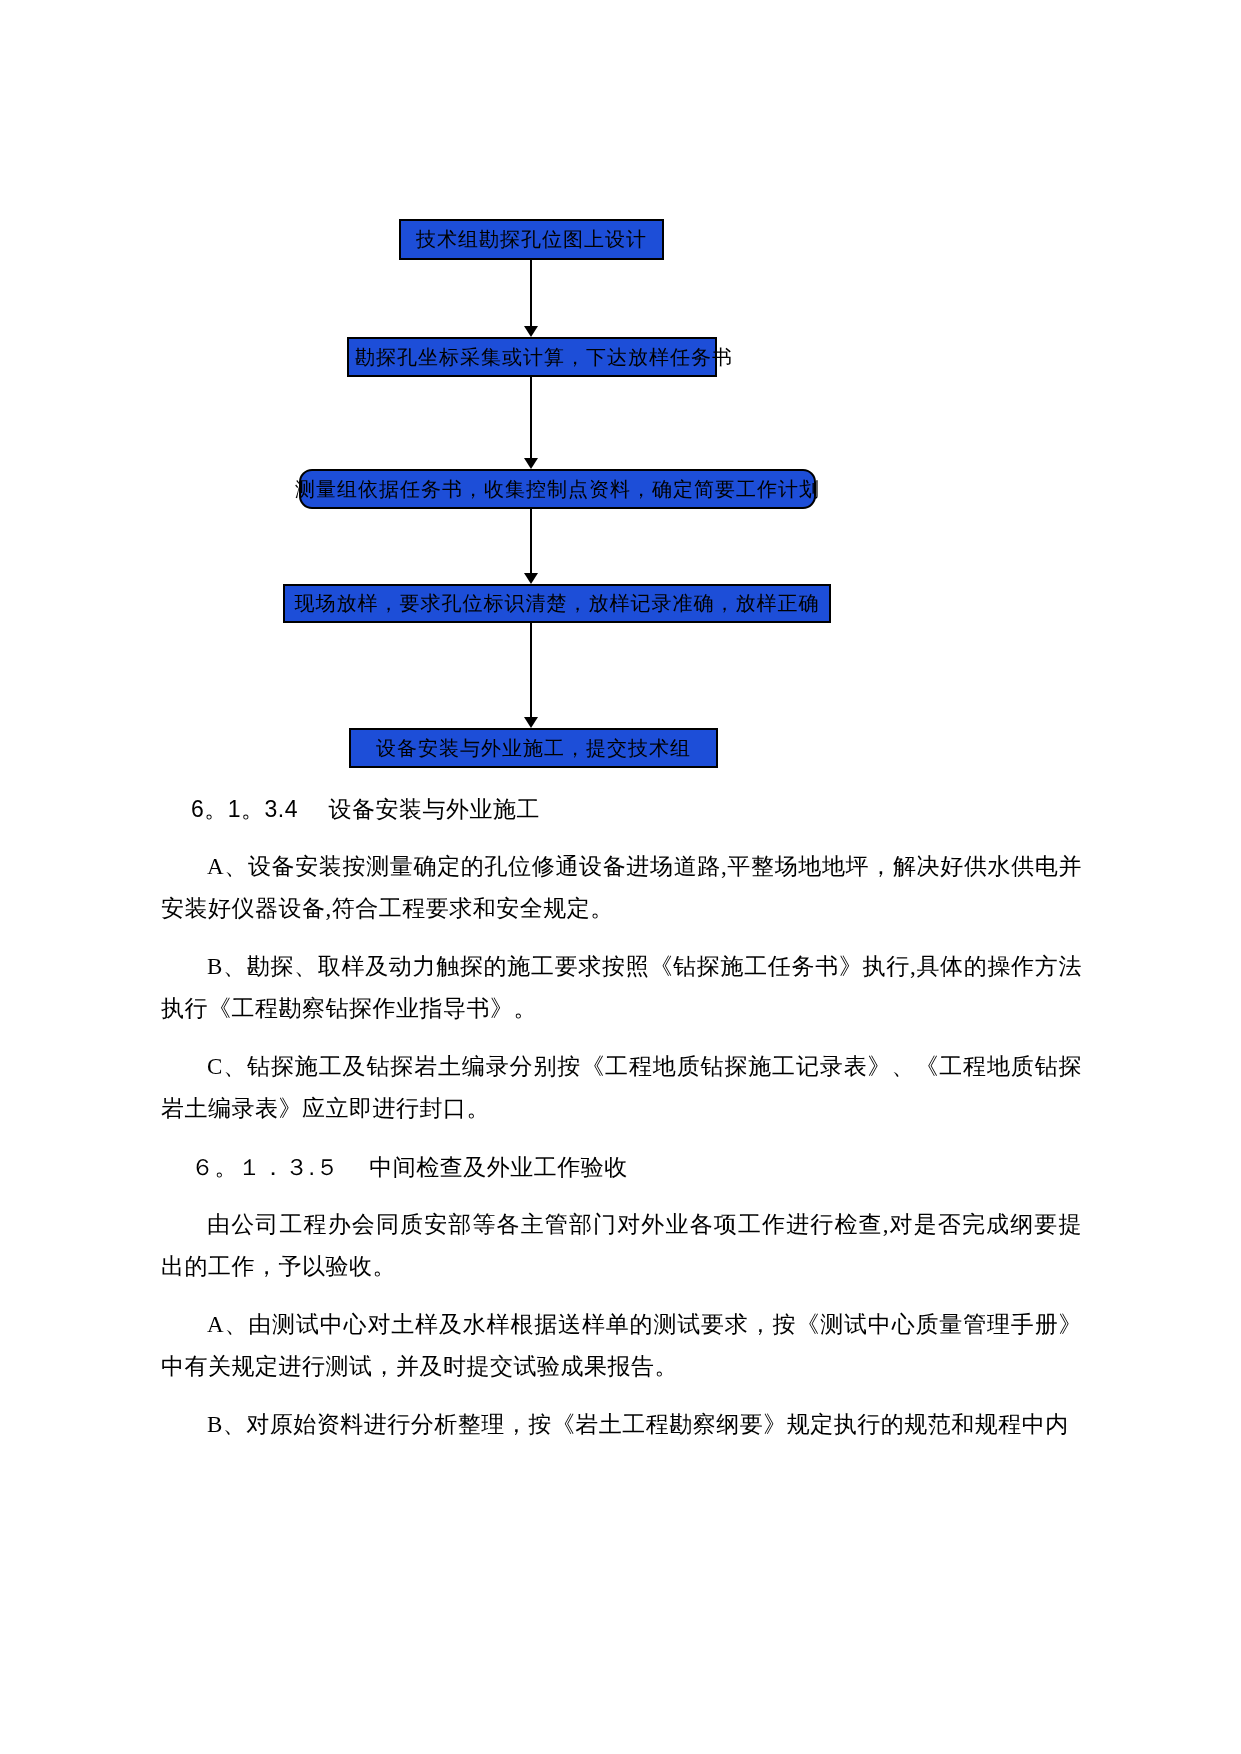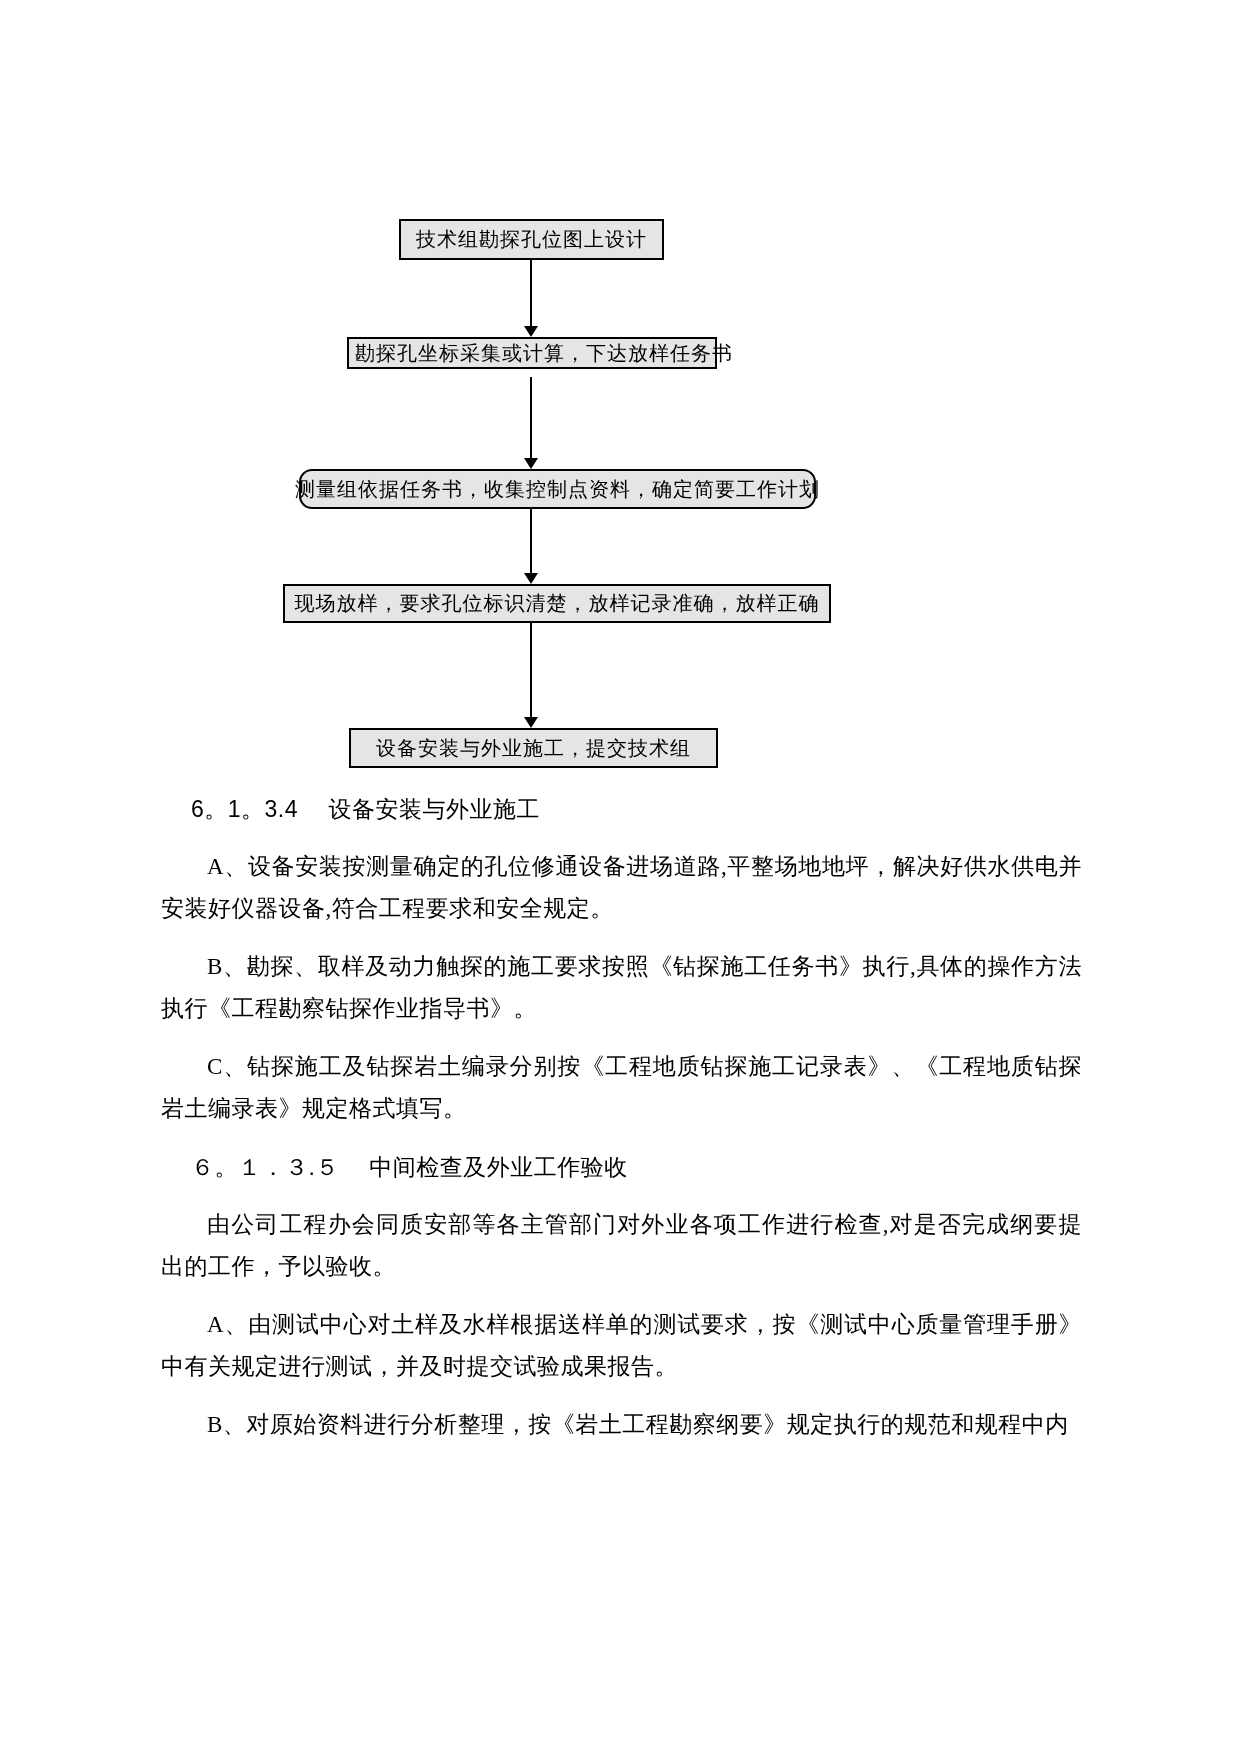"技术组勘探孔位图上设计" .flow-box { background: #e5e5e5 -> #1d4ed8 }
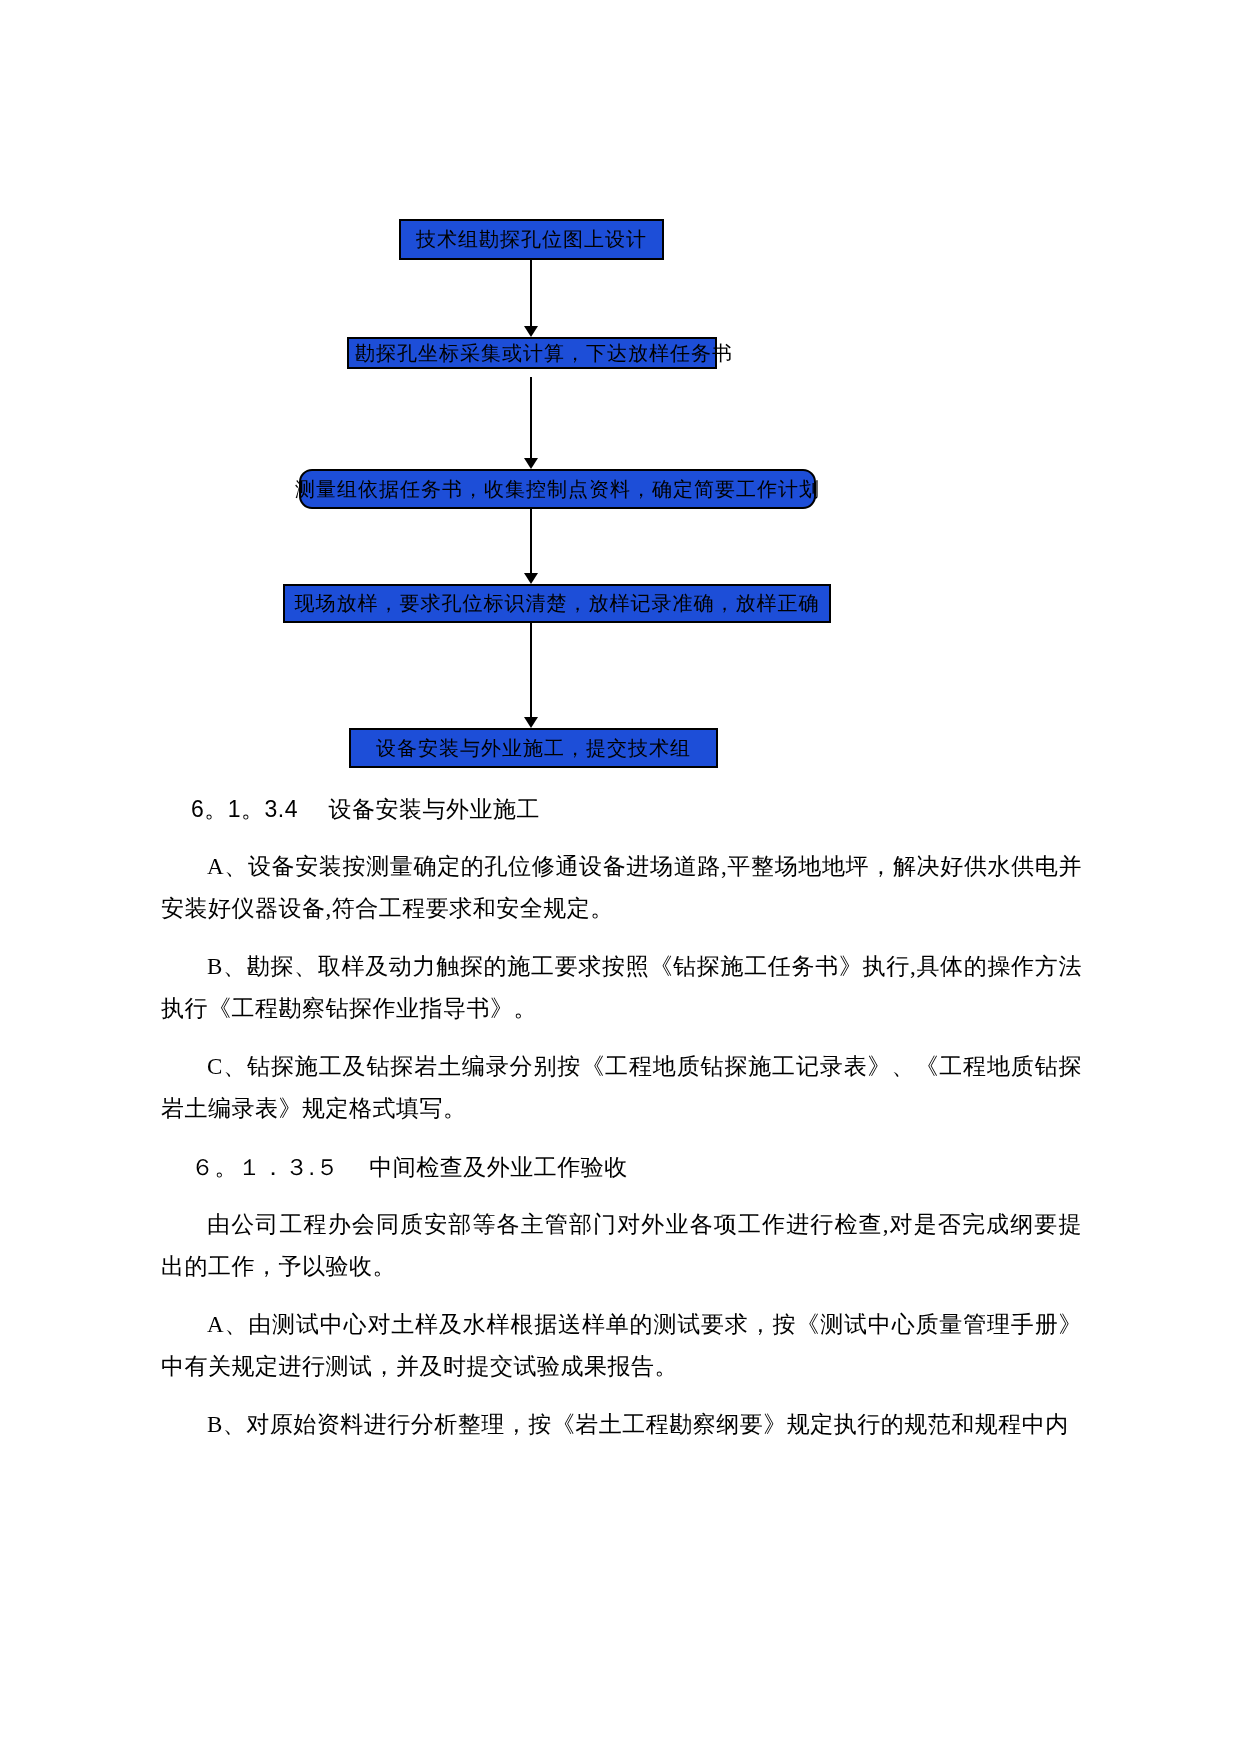"勘探孔坐标采集或计算，下达放样任务书" .box2 { height: 32px -> 40px }
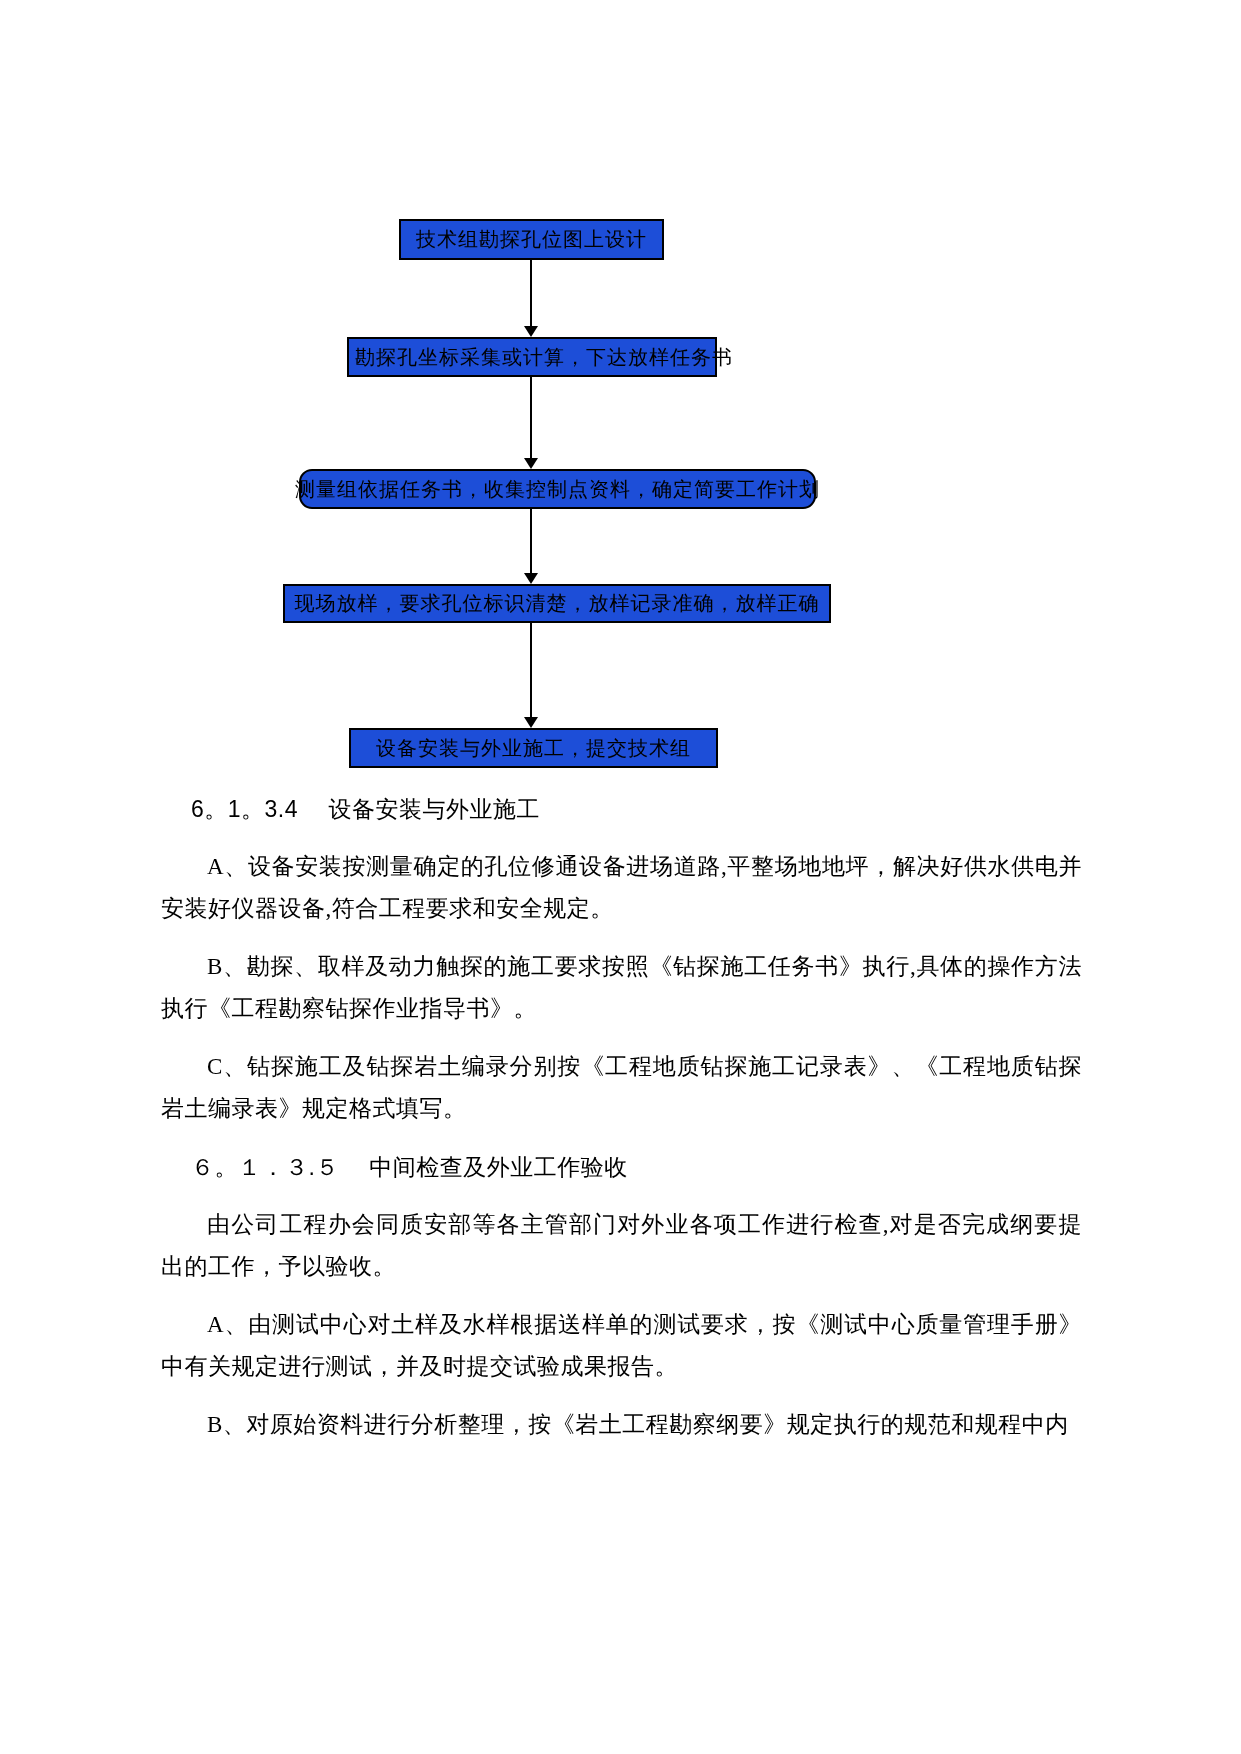"C、钻探施工及钻探岩土编录分别按《工程地质钻探施工记录表》、《工程地质钻探岩土编" p { text: 规定格式填写 -> 应立即进行封口 }
